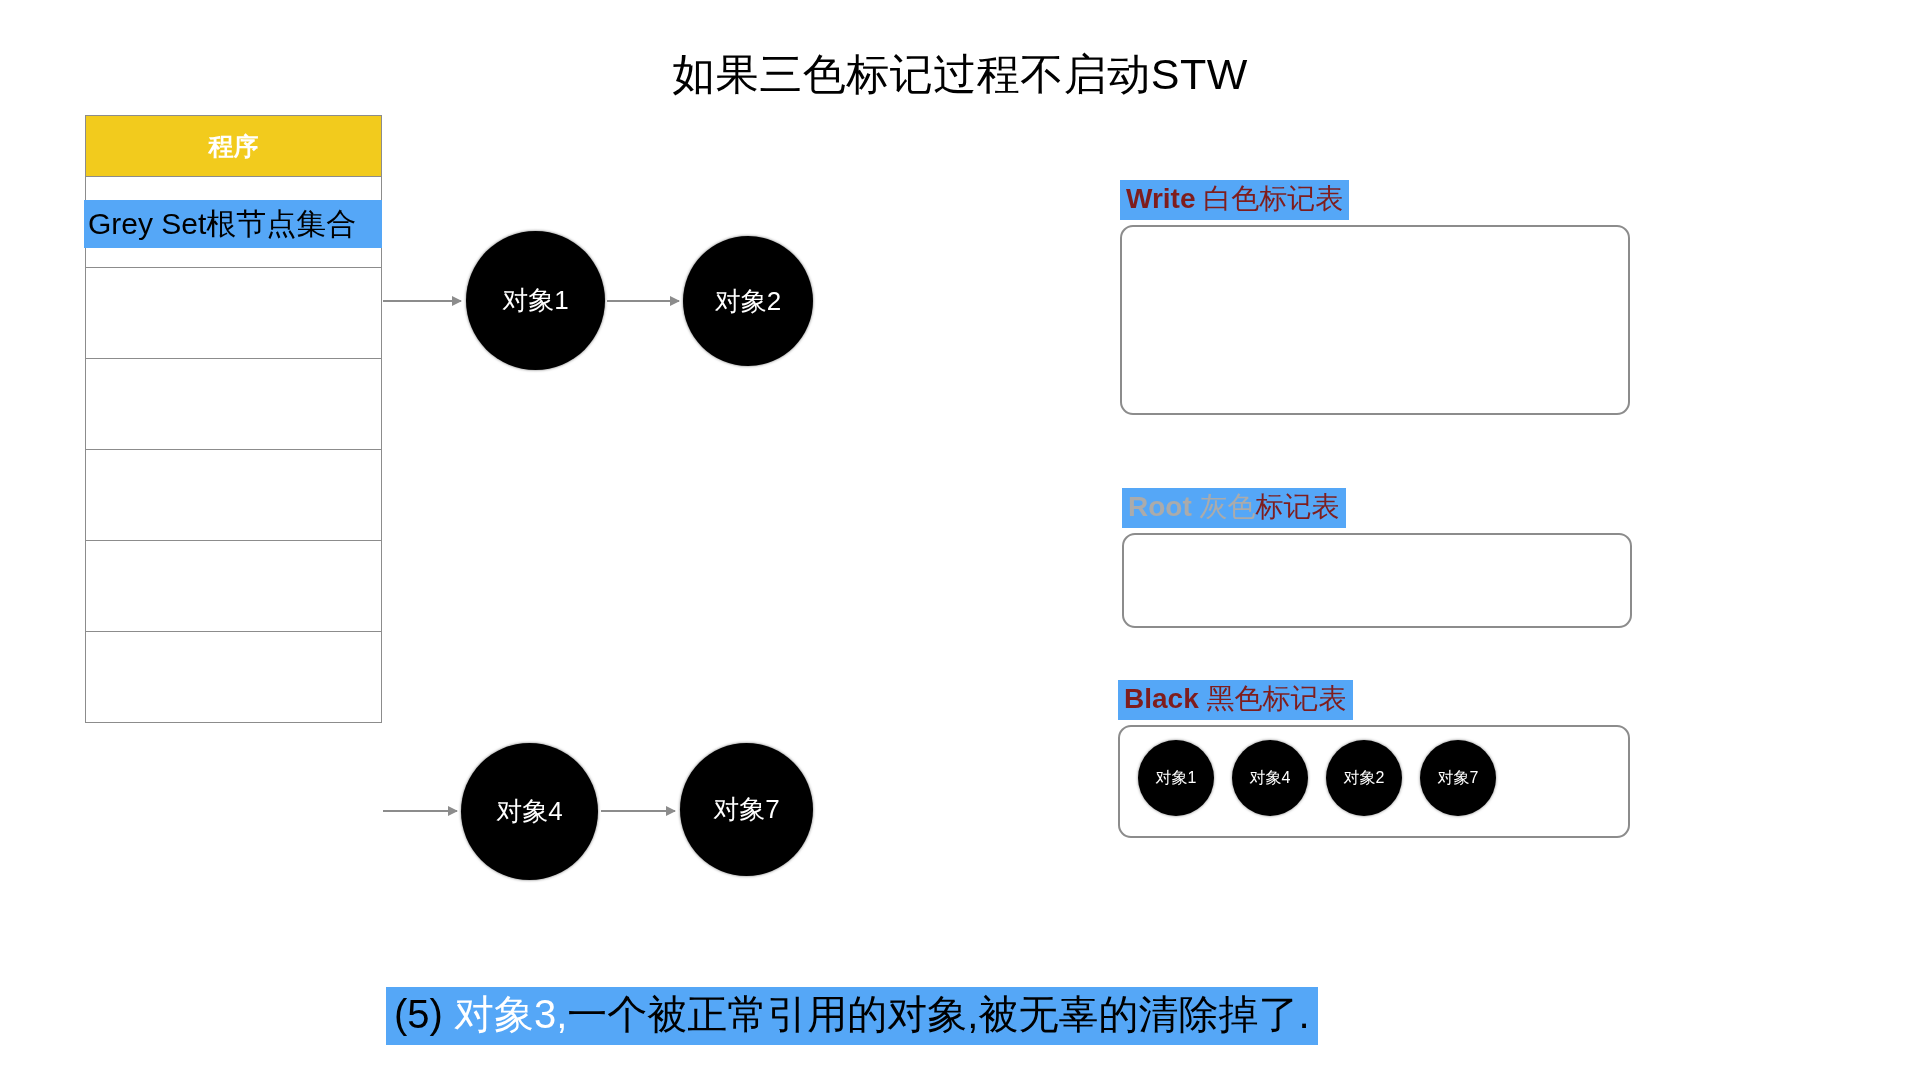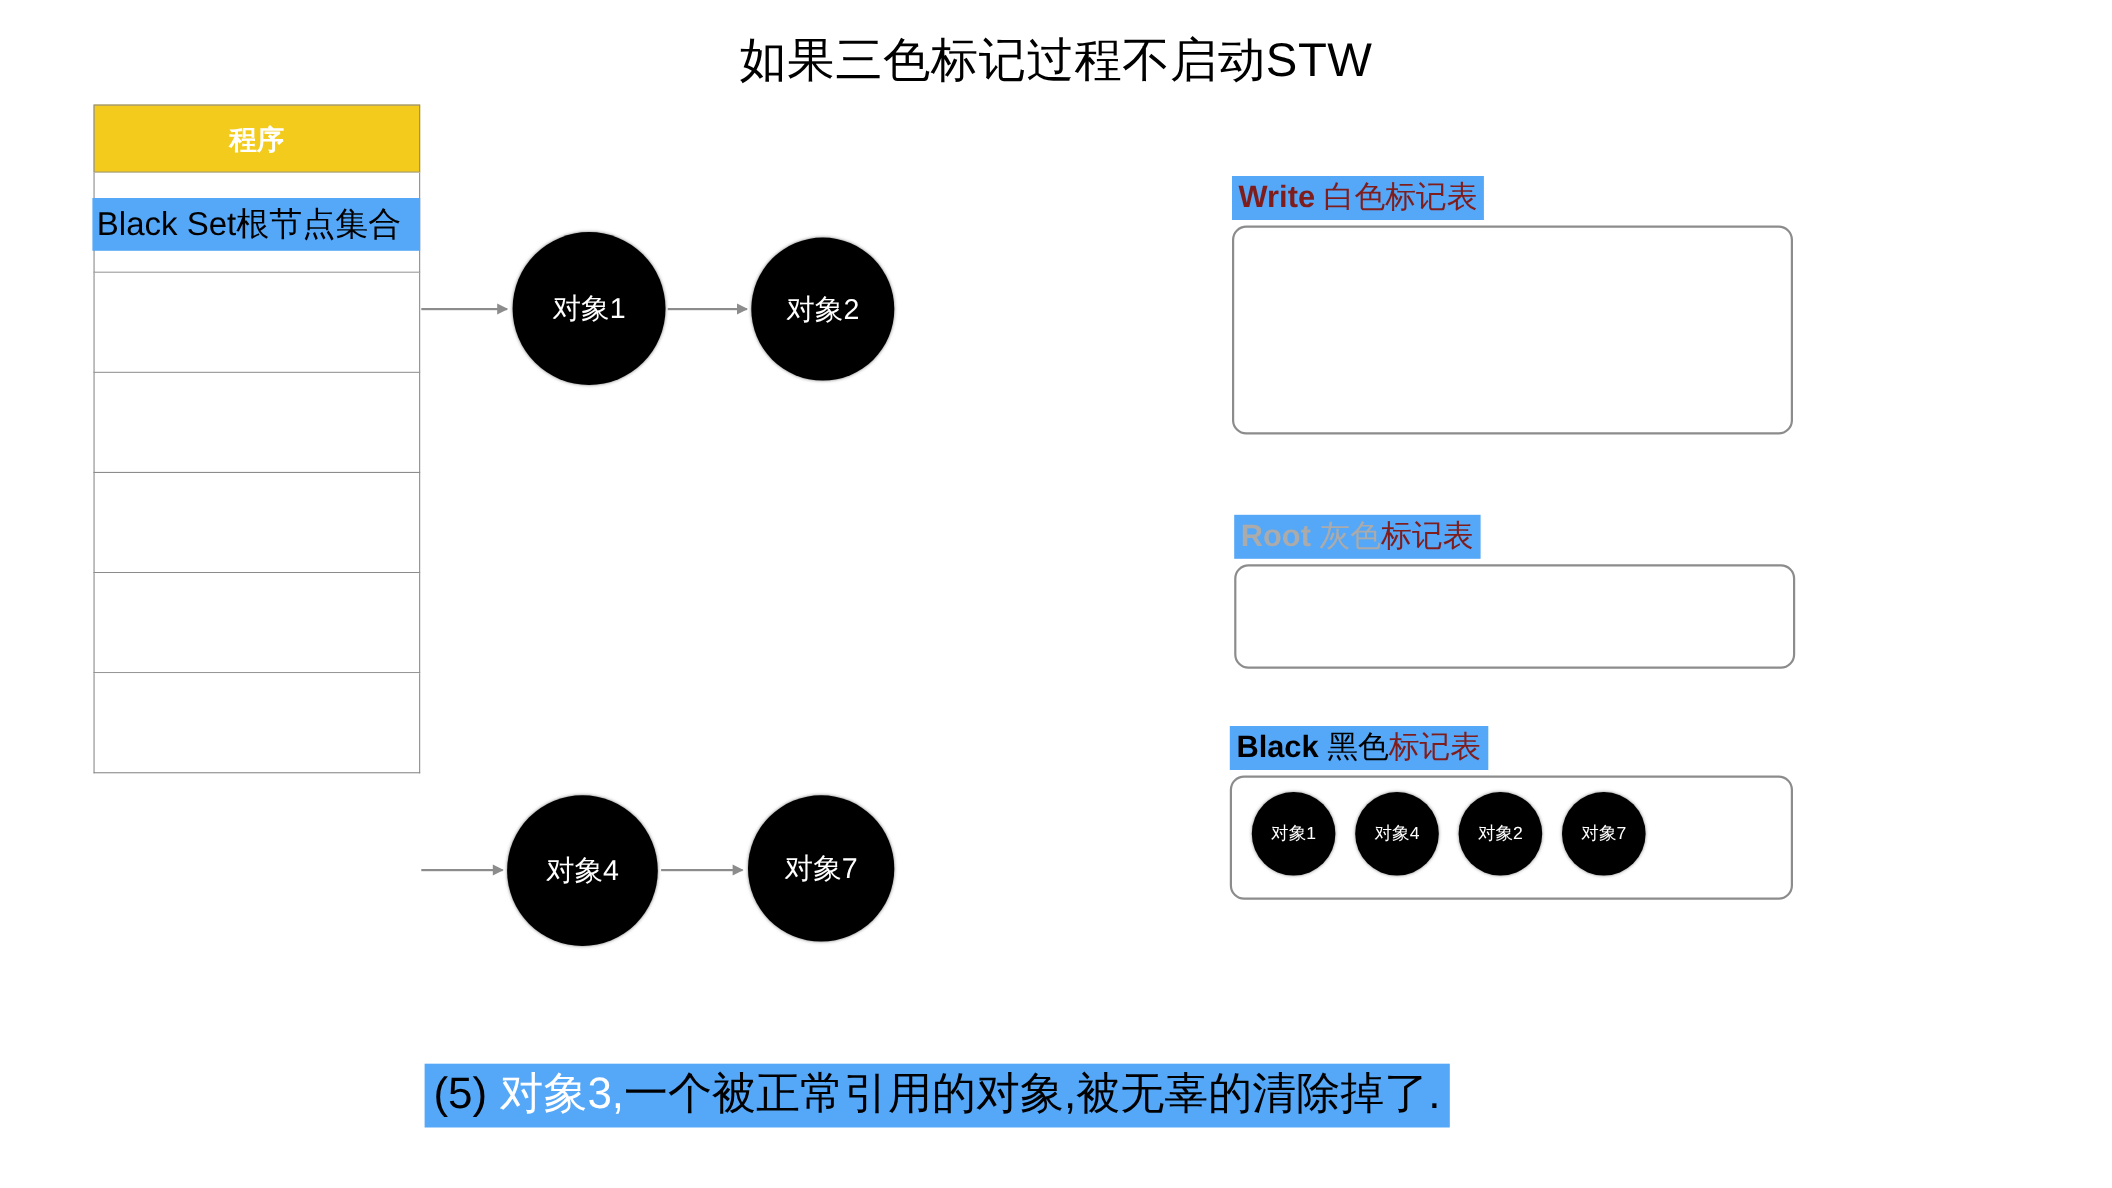"如果三色标记过程不启动STW" #stage { margin-top: none -> 20px }
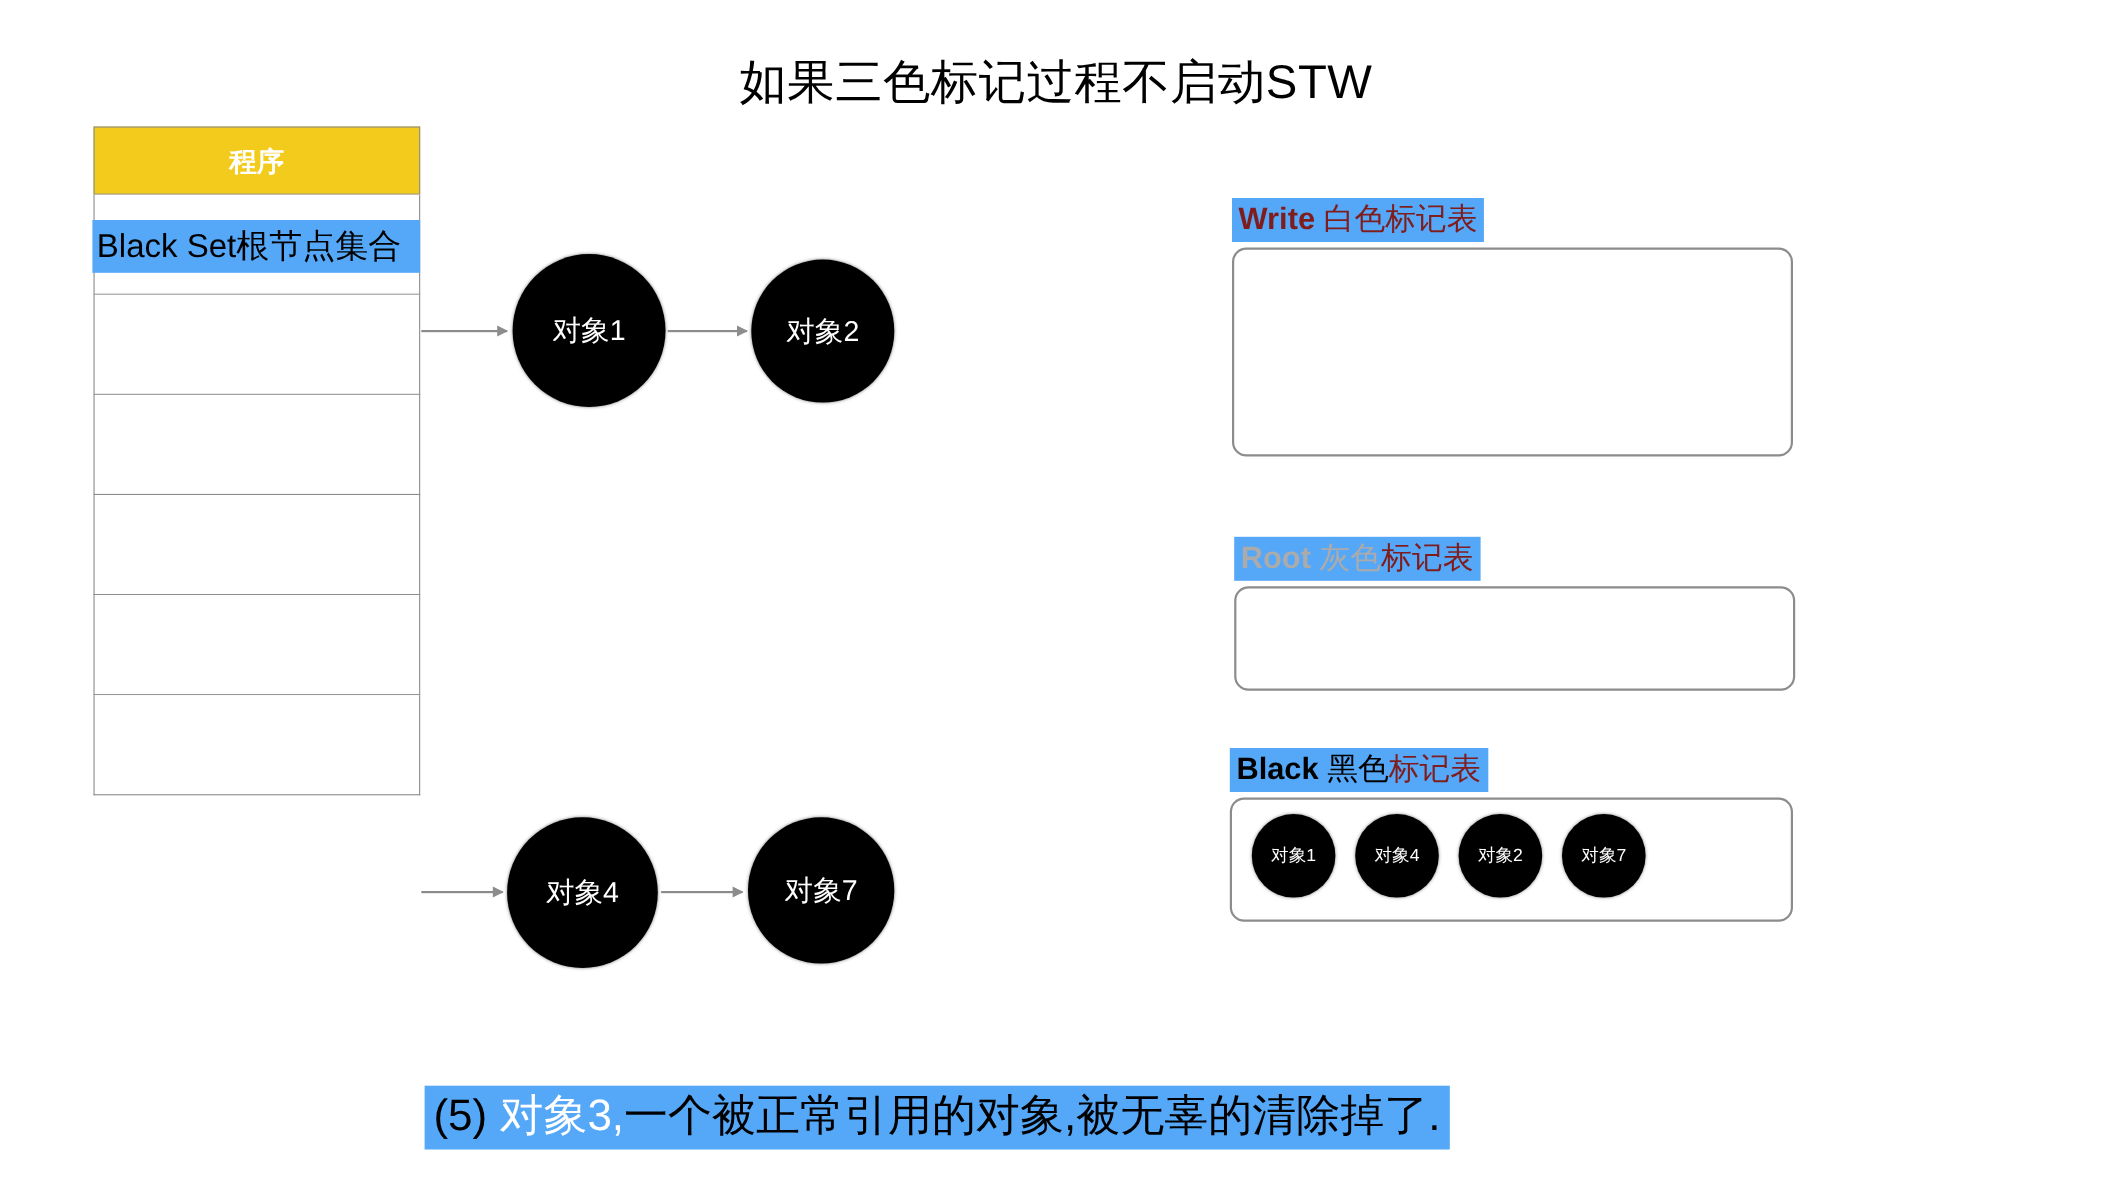"Black Set根节点集合" div { text: Black -> Grey }
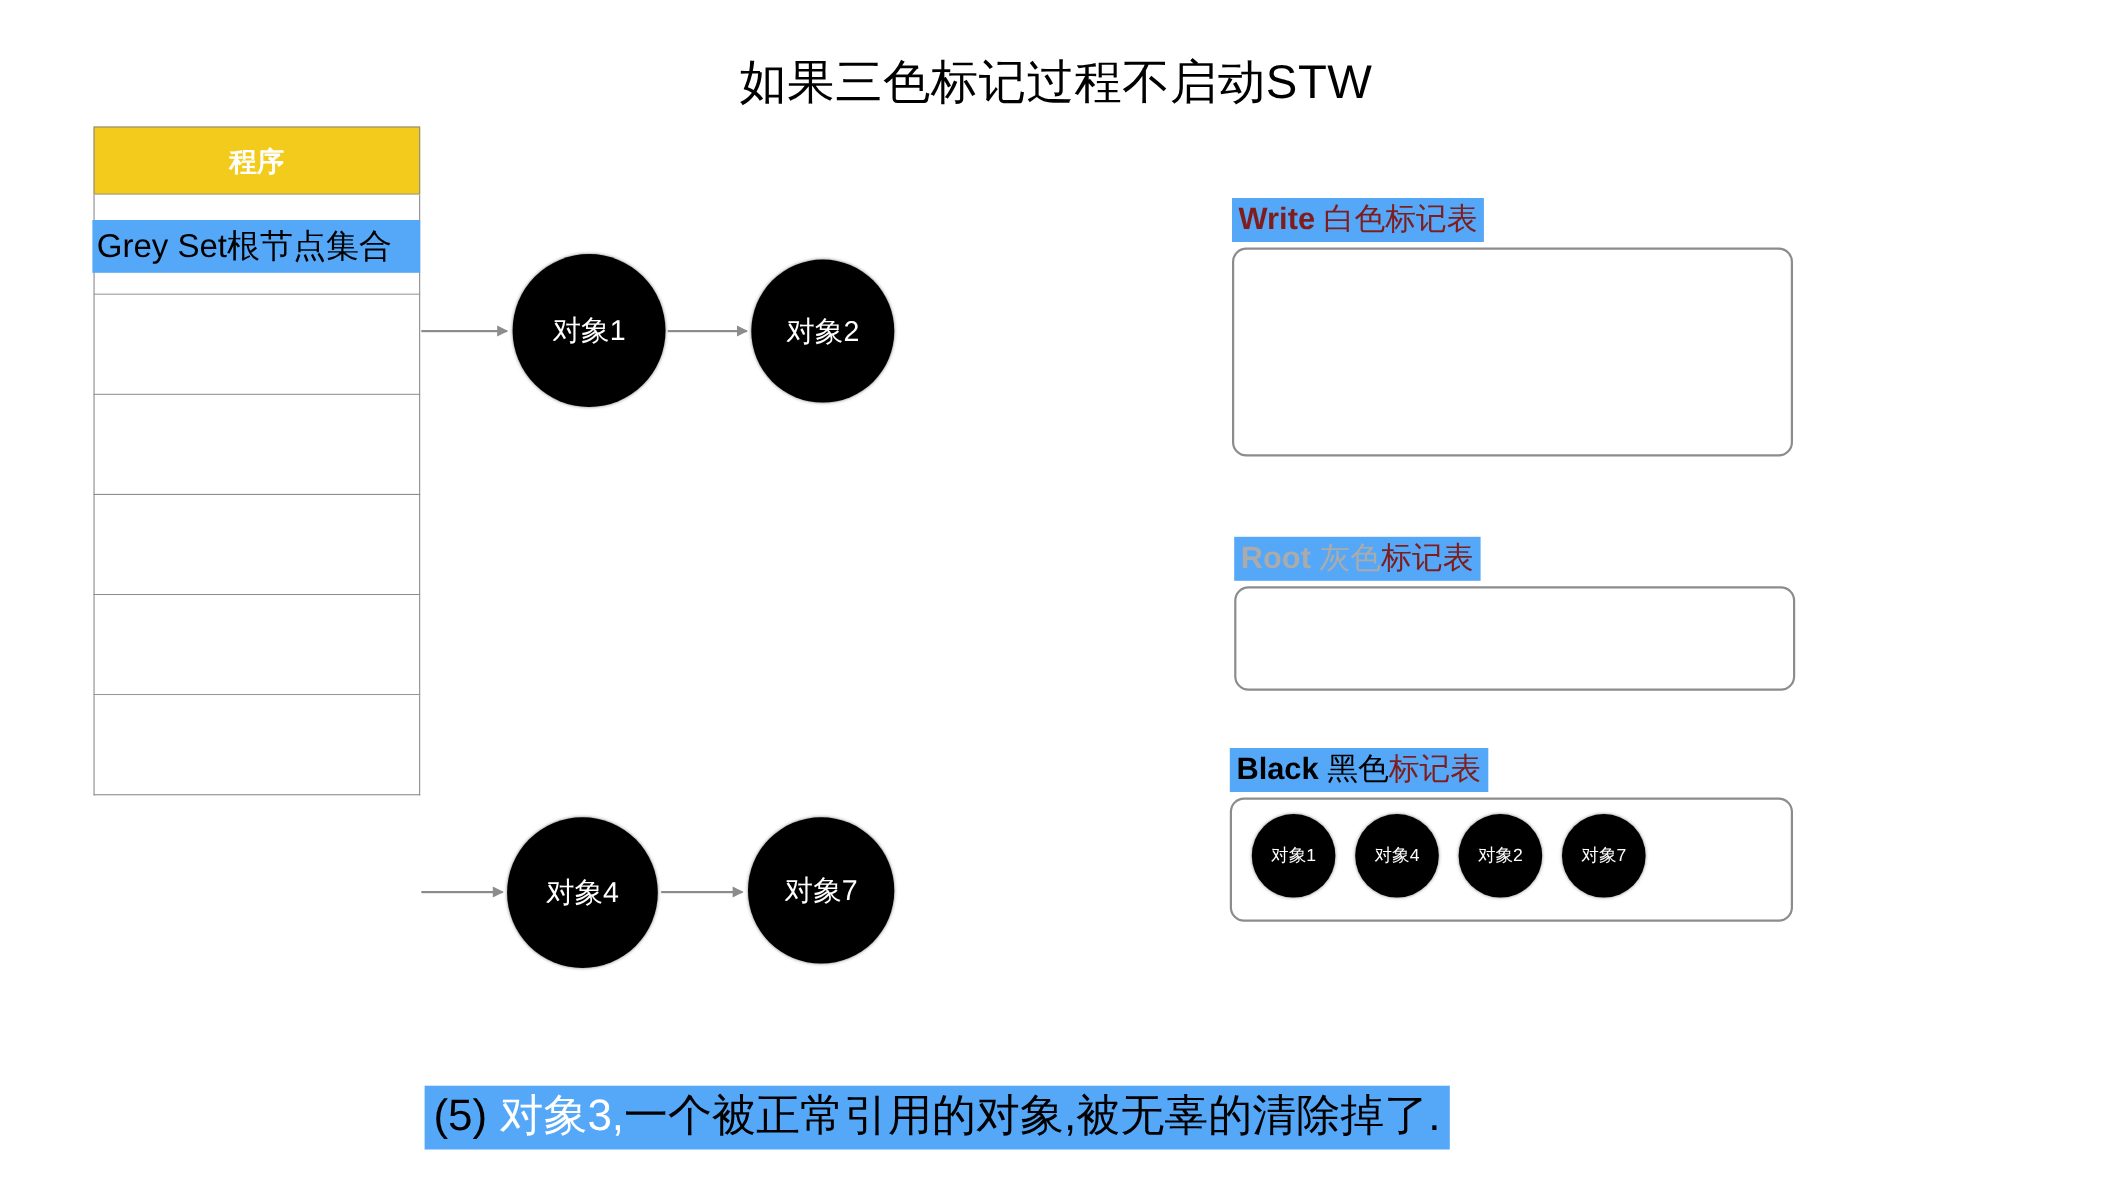"Black" .label-black .en, .label-black .cn { color: #000000 -> #7f1d1d }
